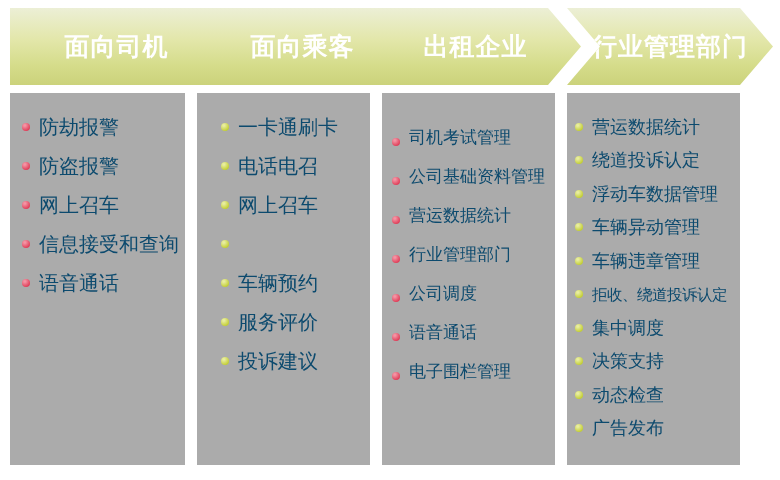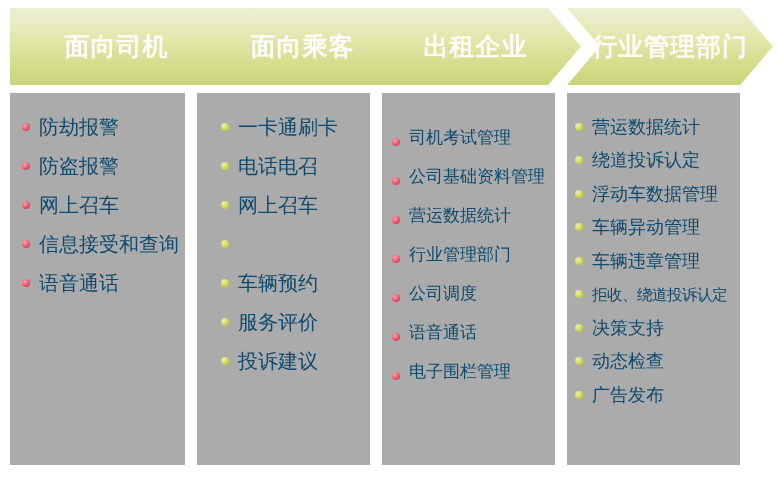"集中调度" div.item { html: none -> <div> <span></span> <span>集中调度</span> </div> }
